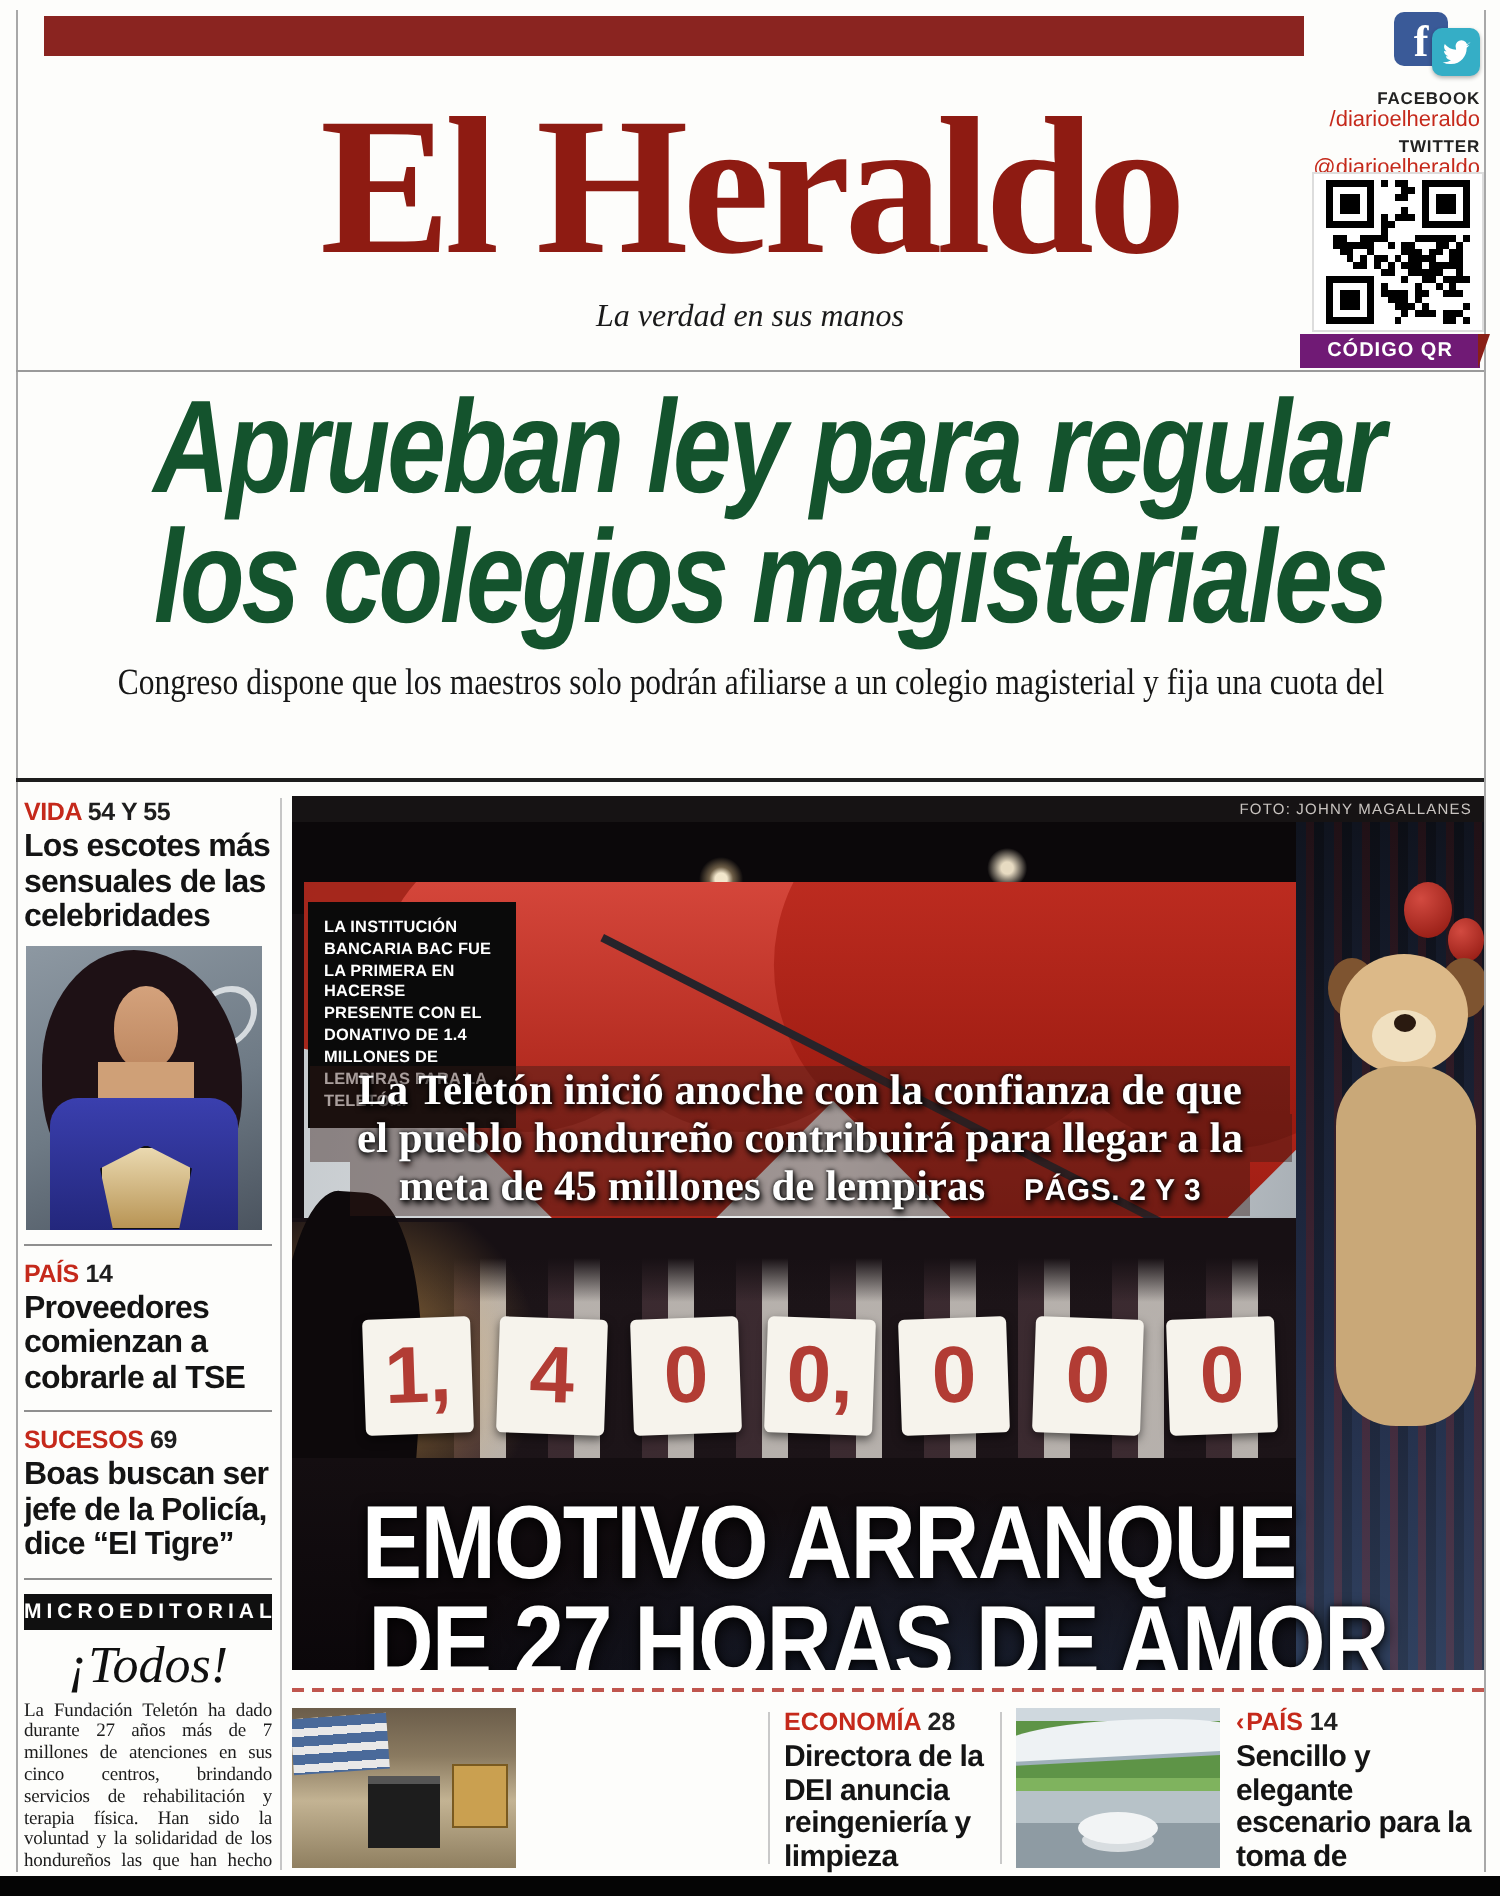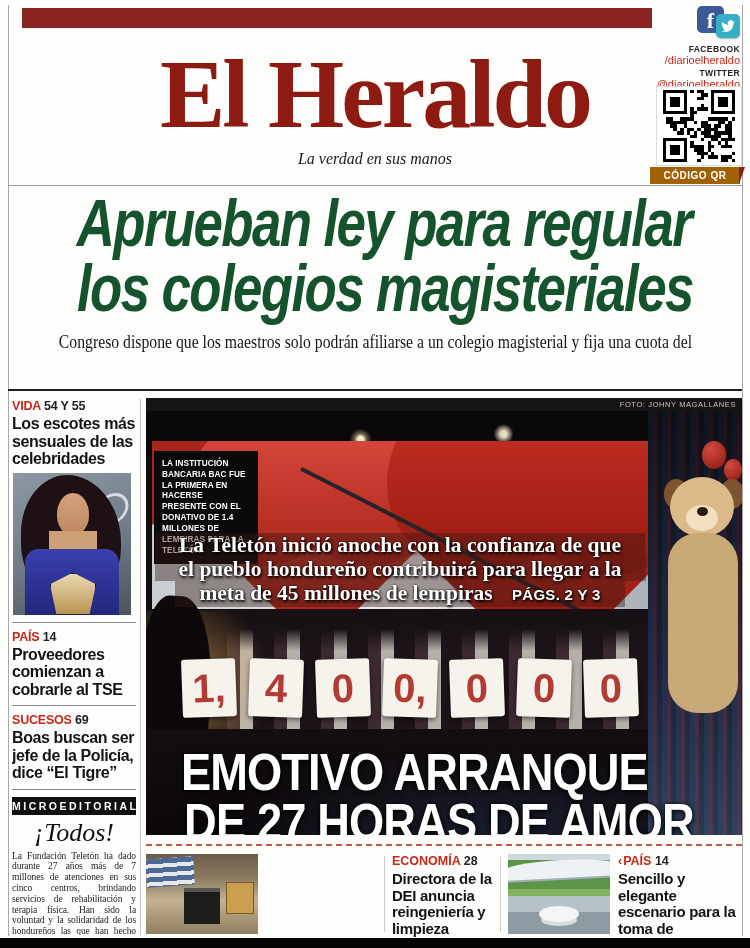"CÓDIGO QR" .qr-label { background: #a16207 -> #701a75 }
